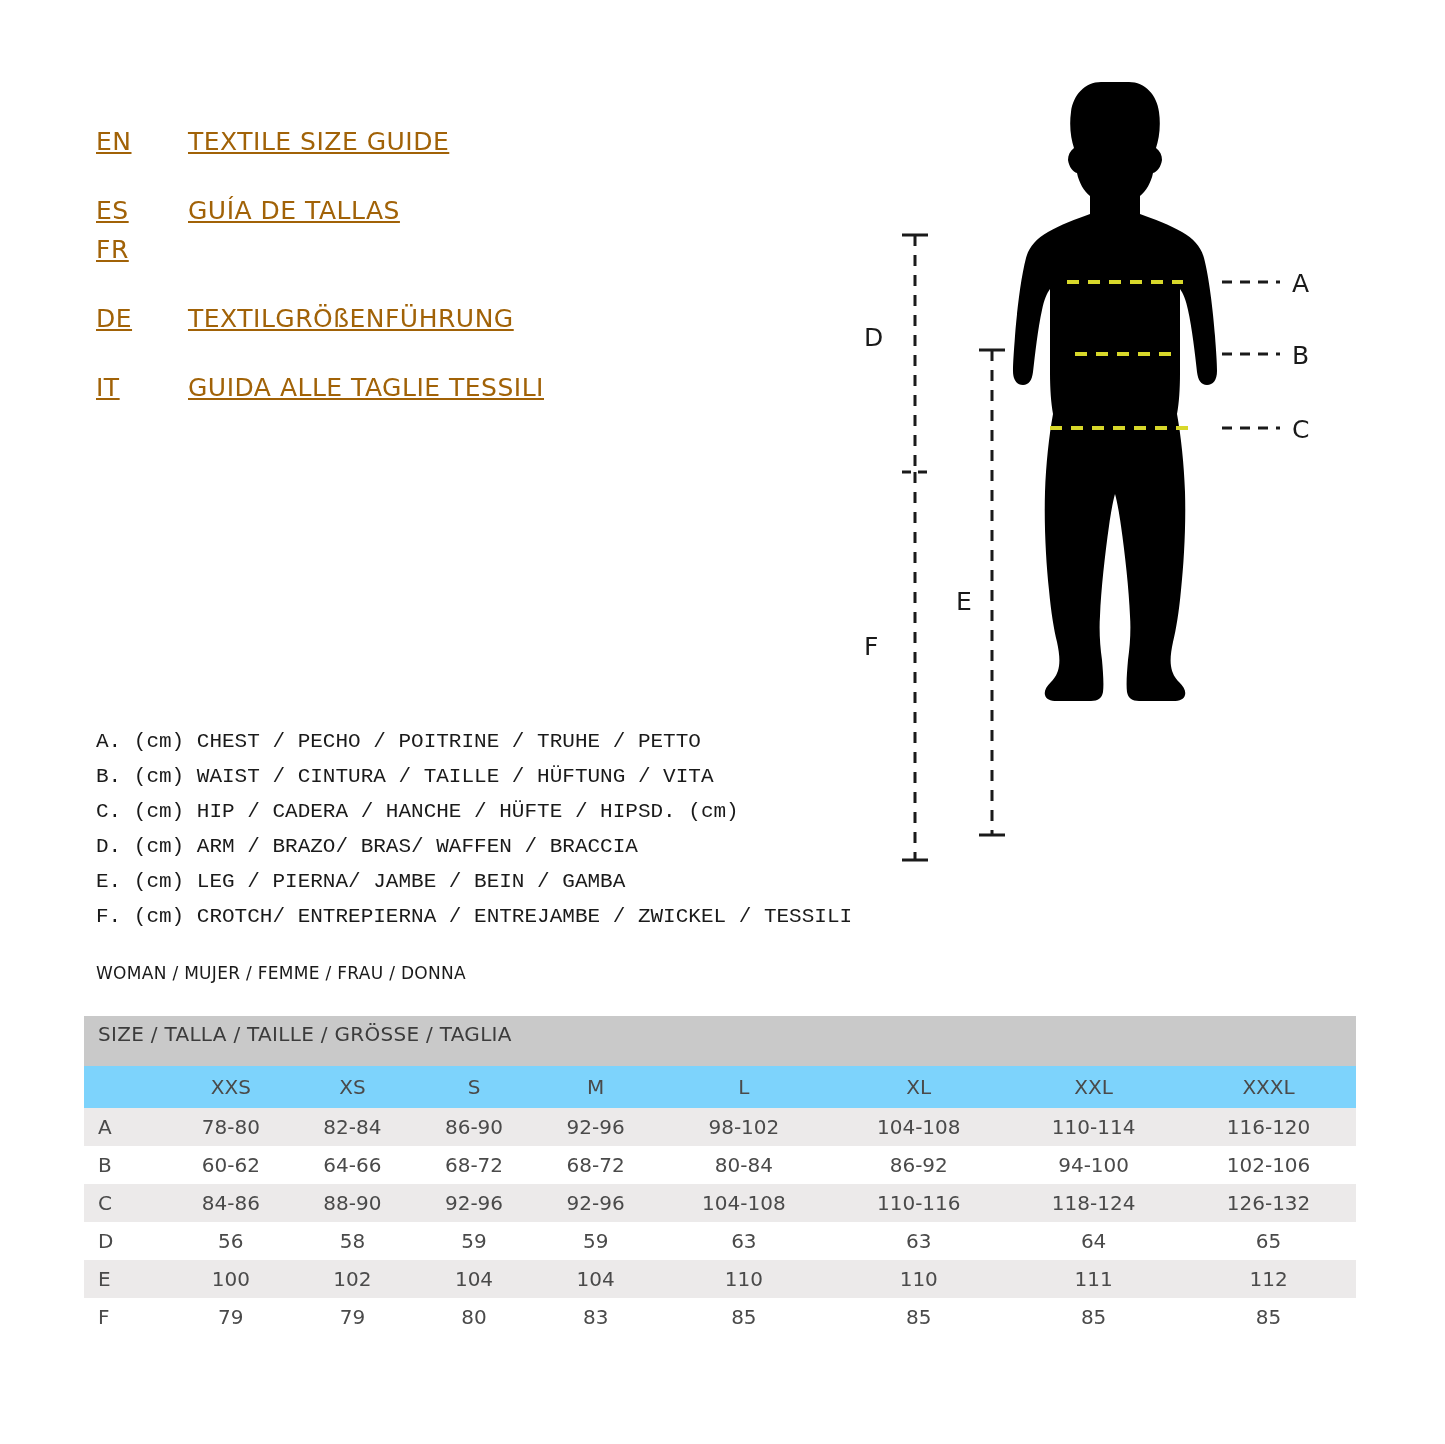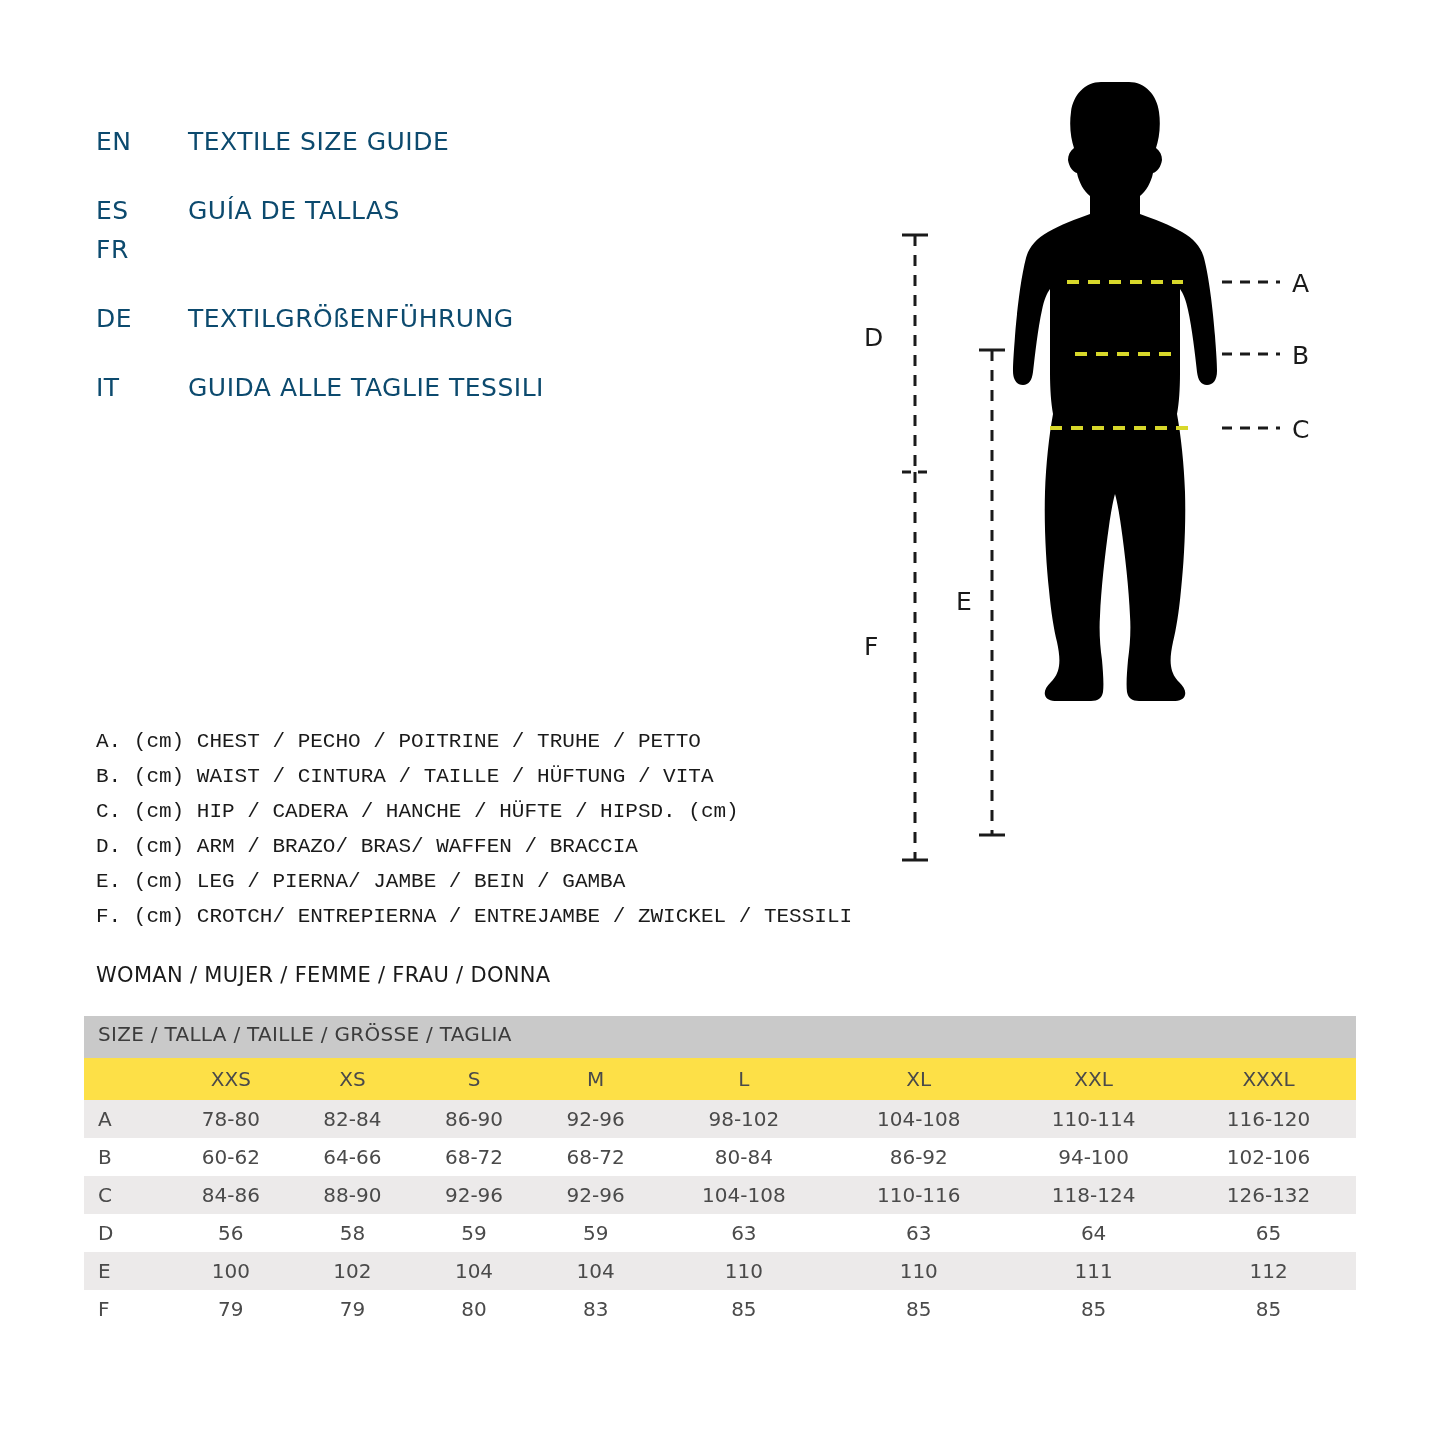"EN" .title-row { color: #0c4a6e -> #a16207; text-decoration: none -> underline }
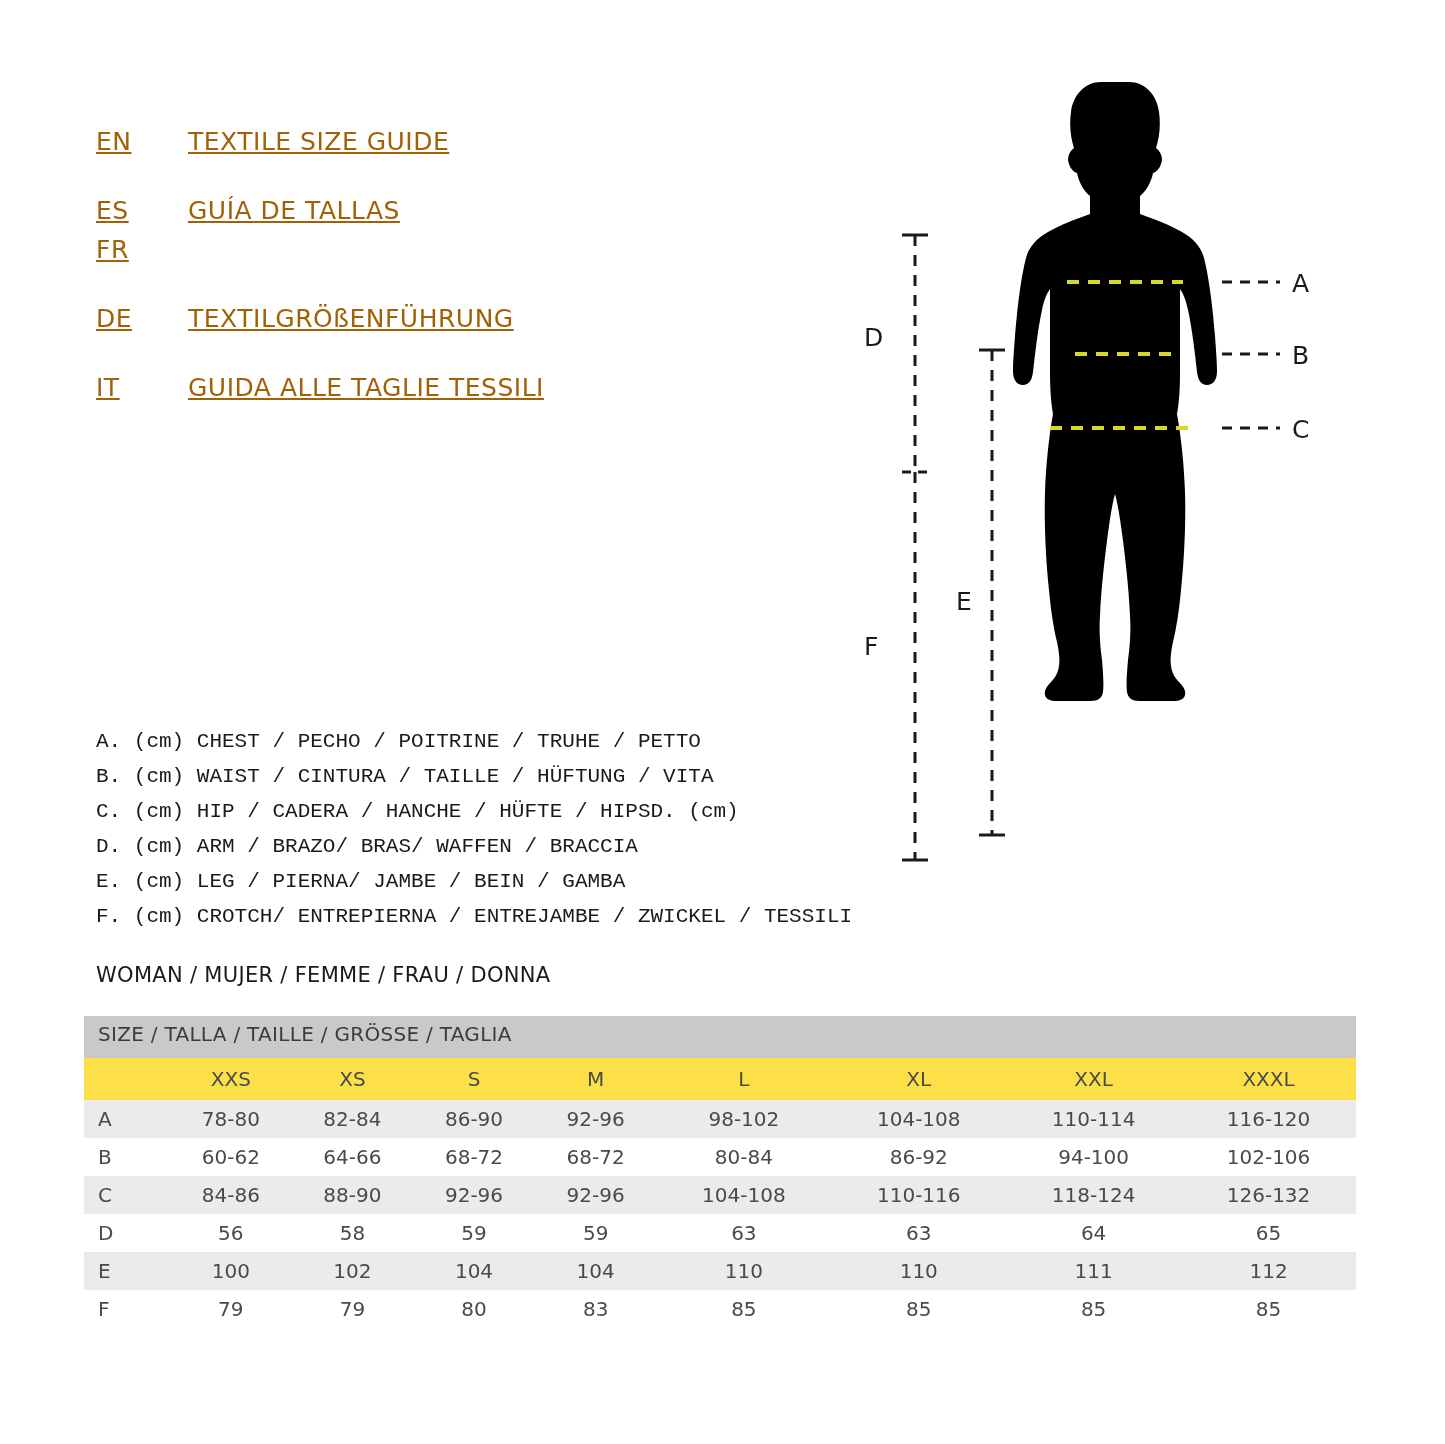"WOMAN / MUJER / FEMME" #gender-line { font-size: 21px -> 17px }
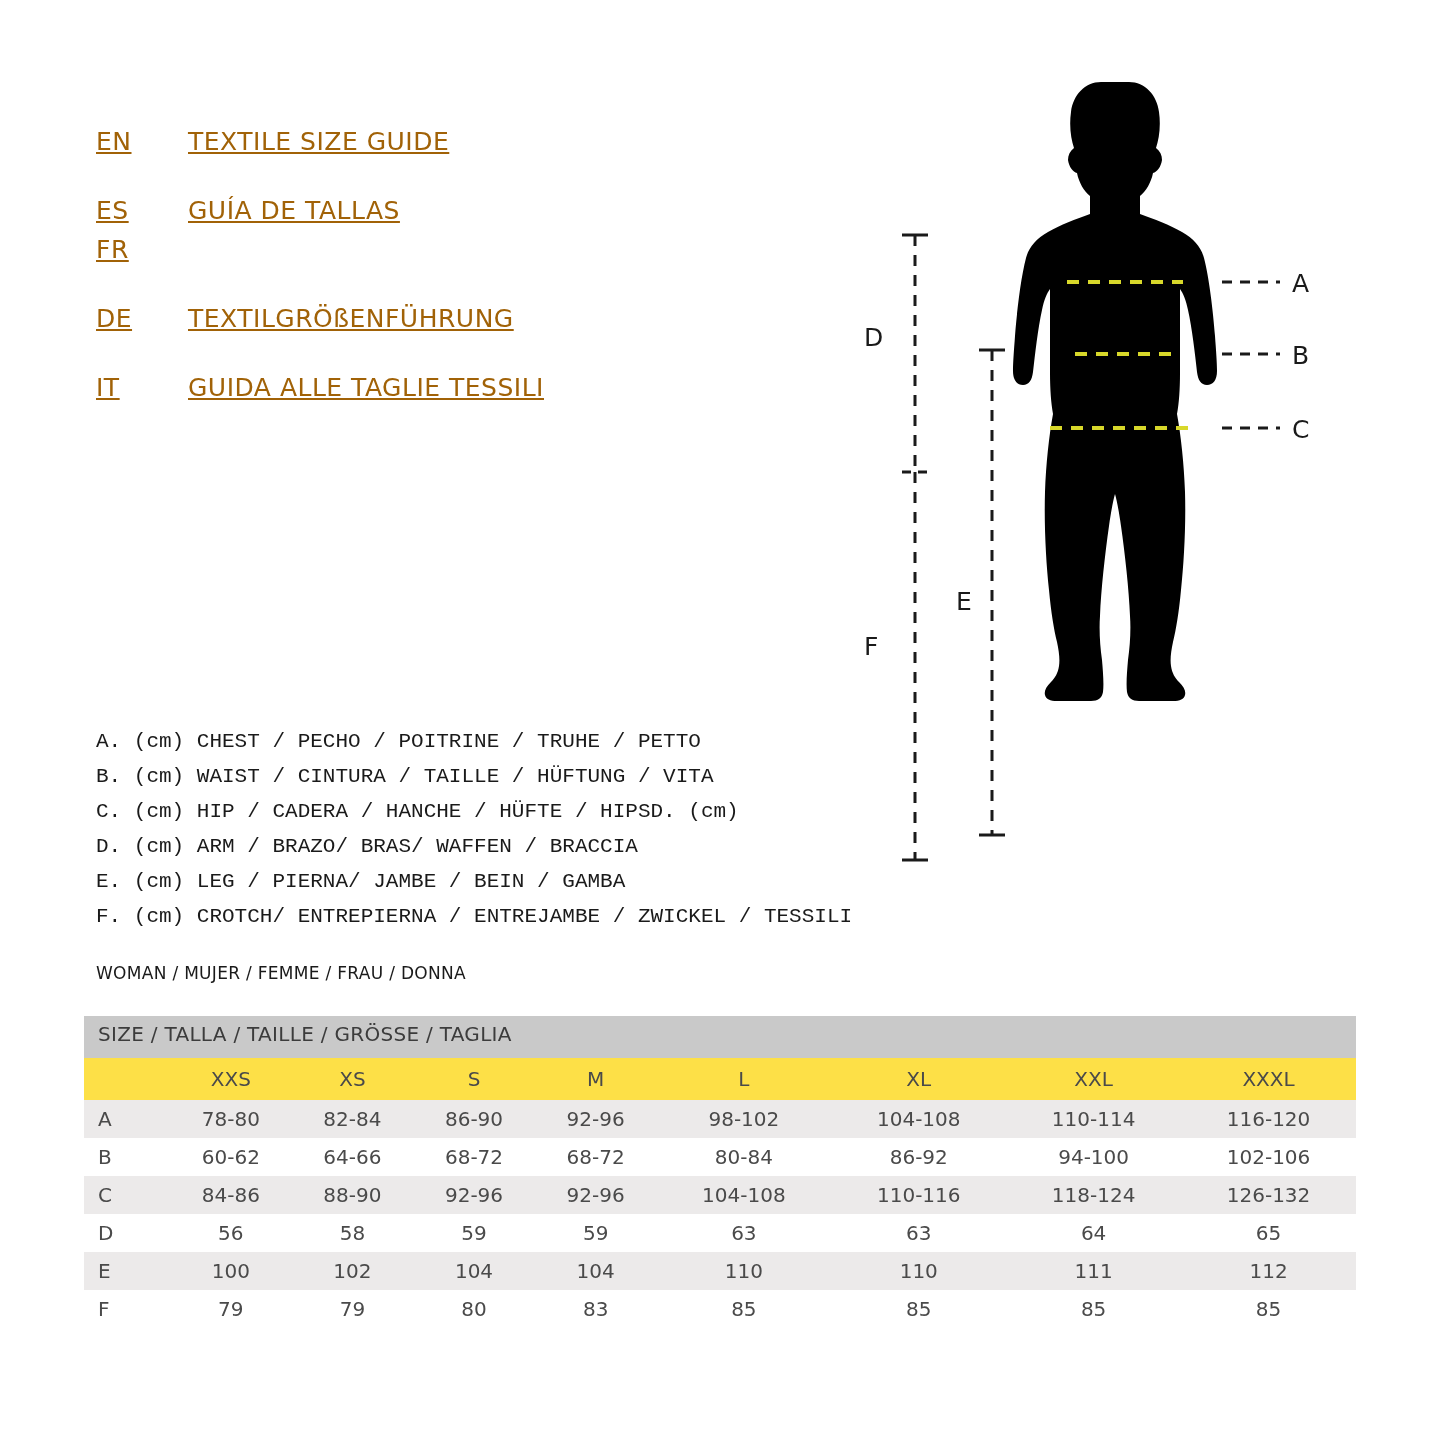"SIZE / TALLA / TAILLE" #size-table .caption-row td { padding: 6px 0 12px 14px -> 6px 0 20px 14px }
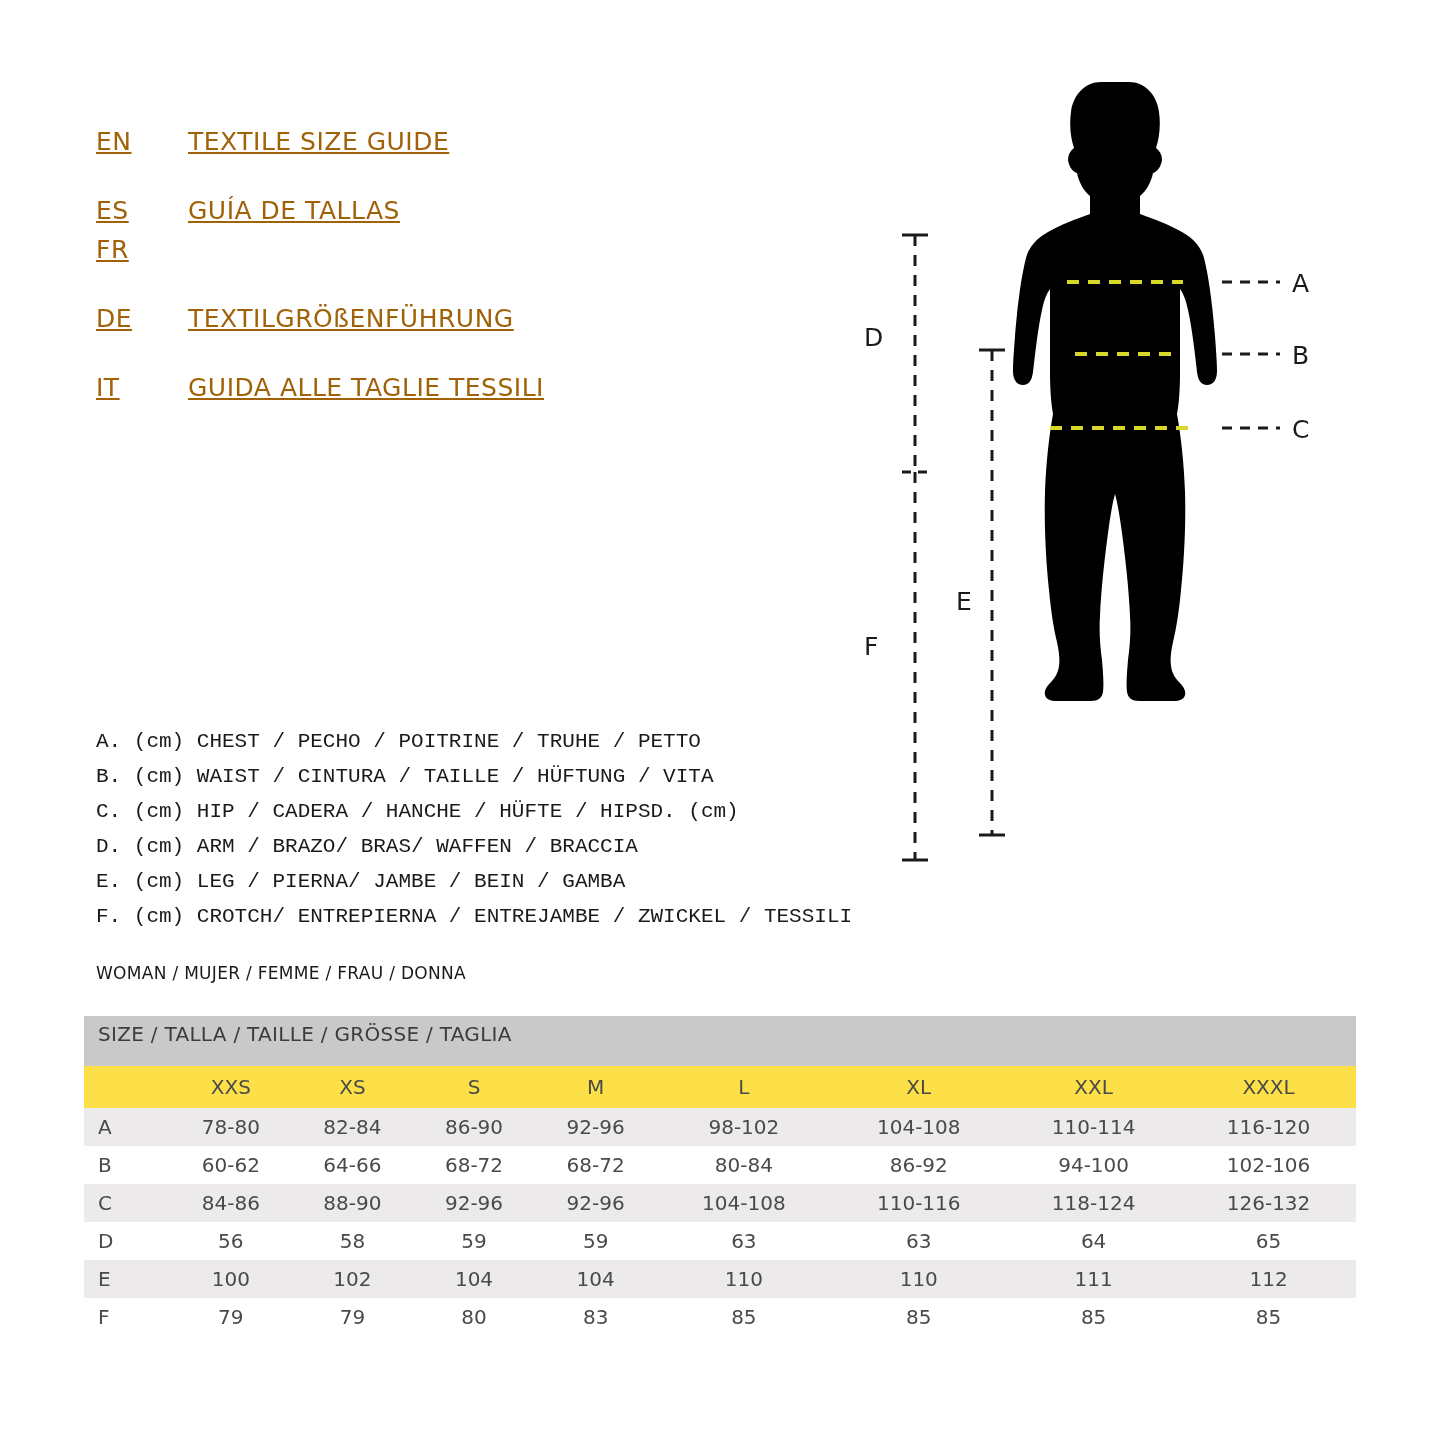"XXS" #size-table .header-row td { background: #fde047 -> #7dd3fc }
